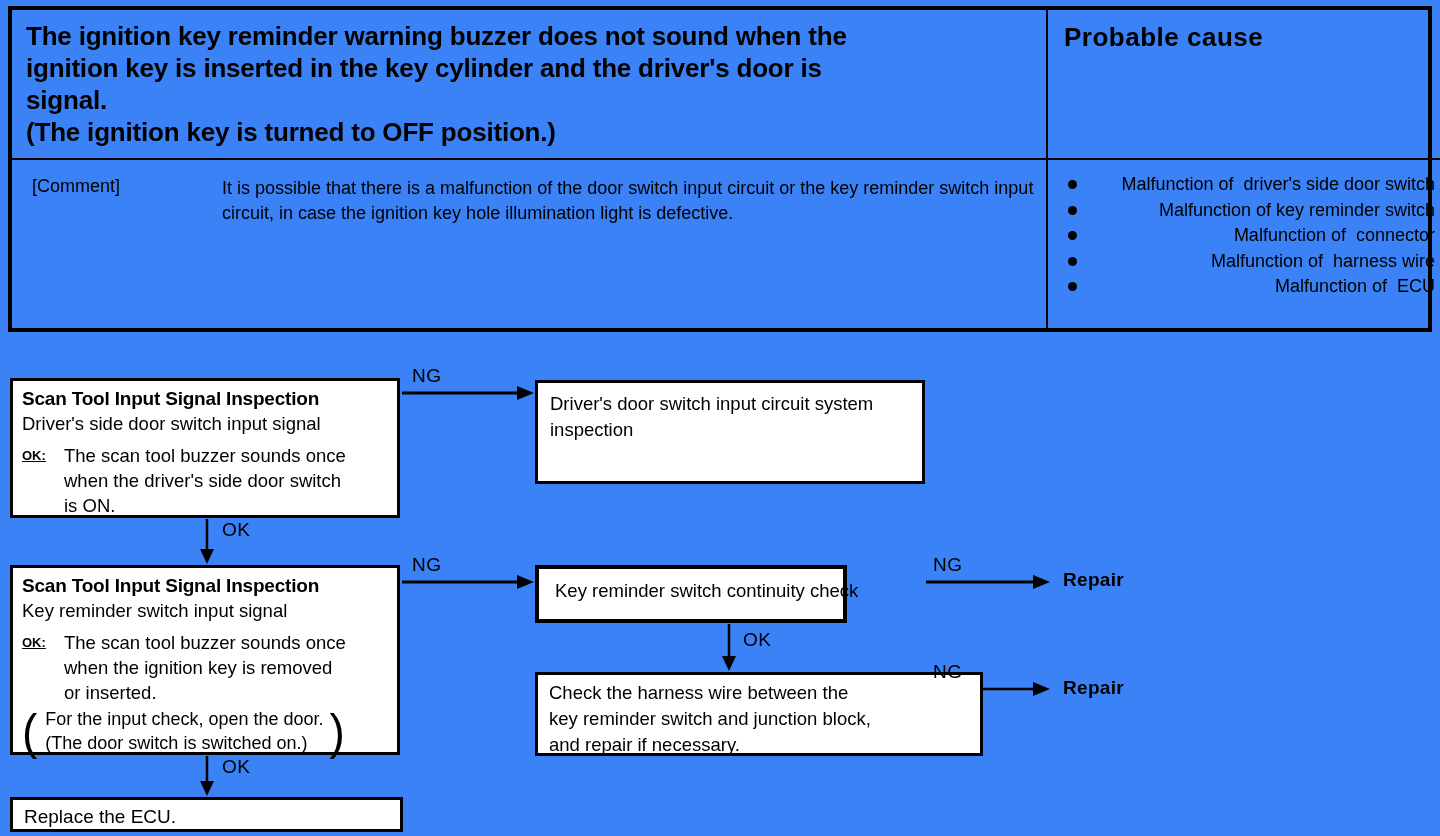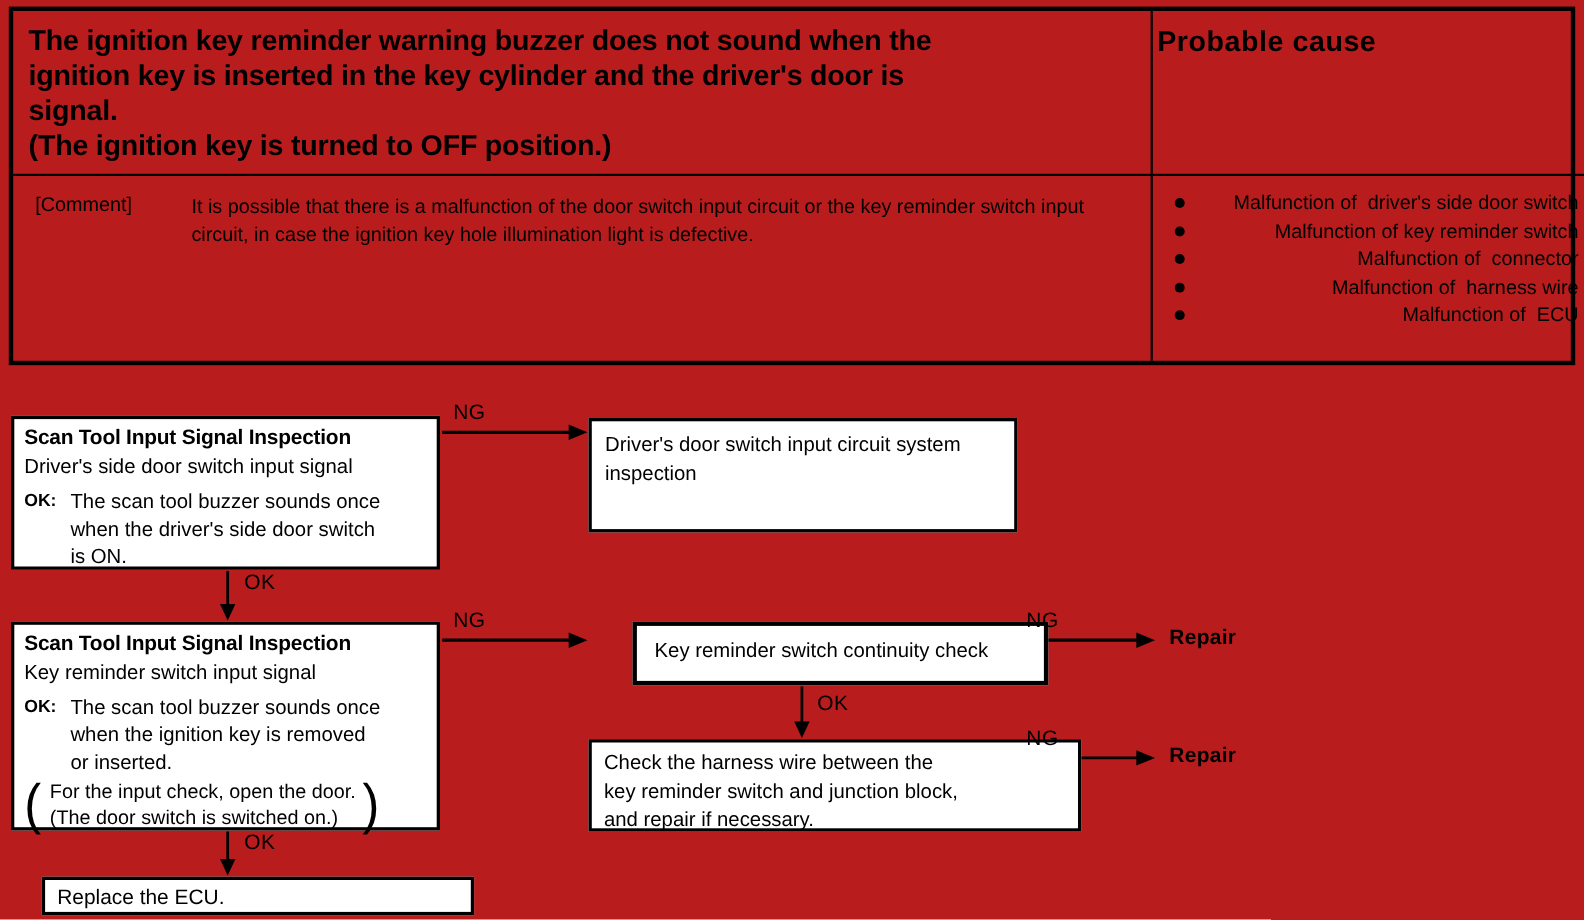"The ignition key reminder warning" .page { background: #b91c1c -> #3b82f6 }
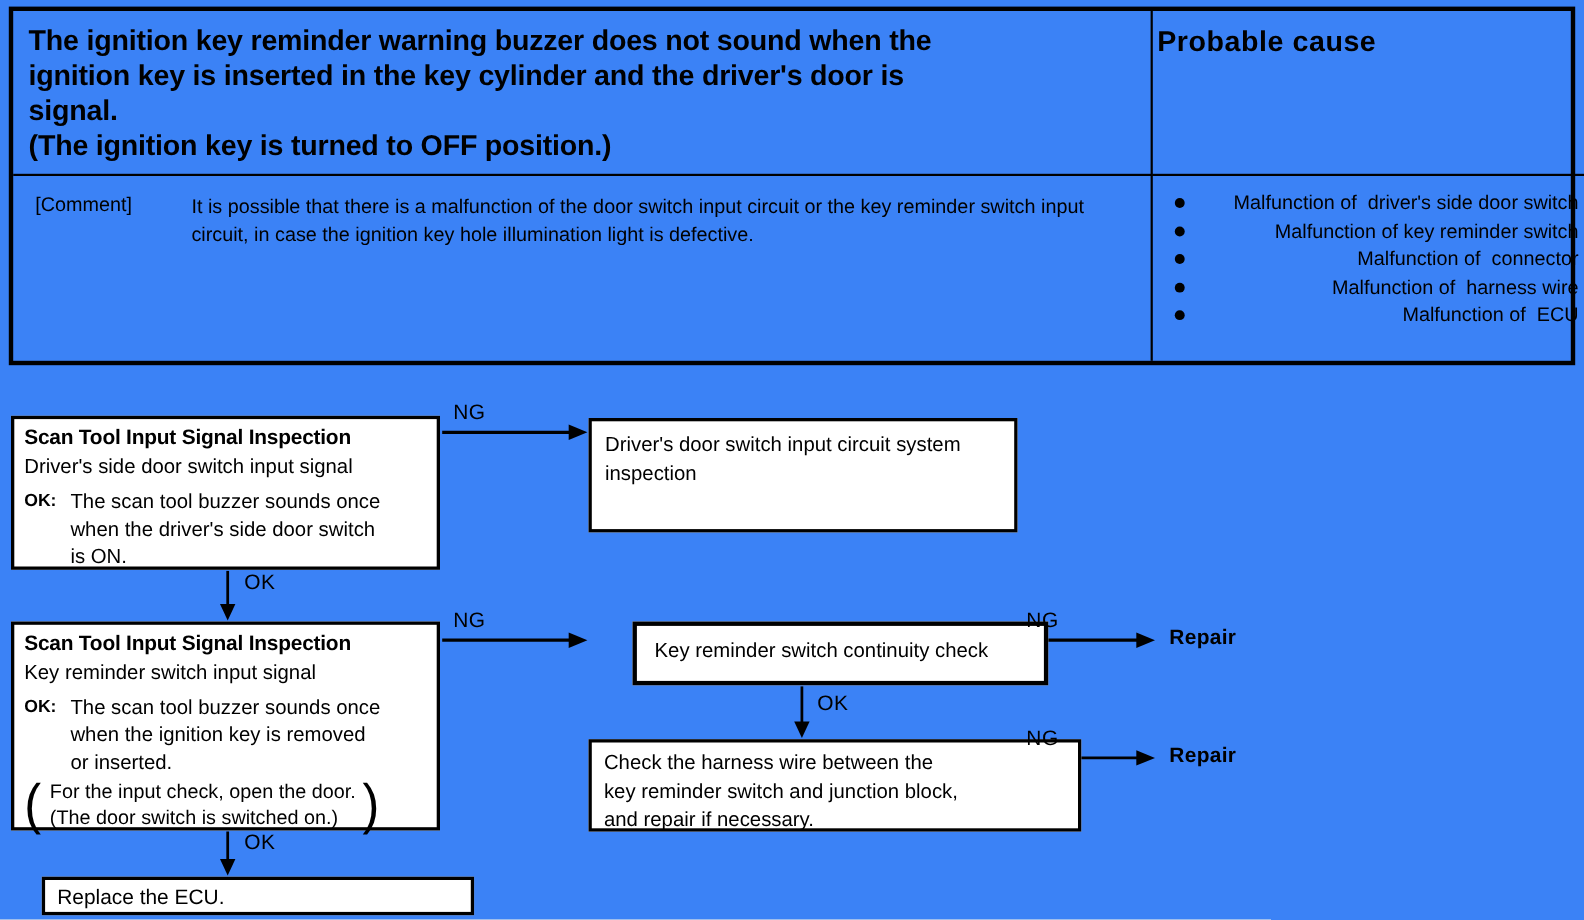"Probable cause" .cell-tr { padding: 12px 0 0 4px -> 12px 0 0 16px }
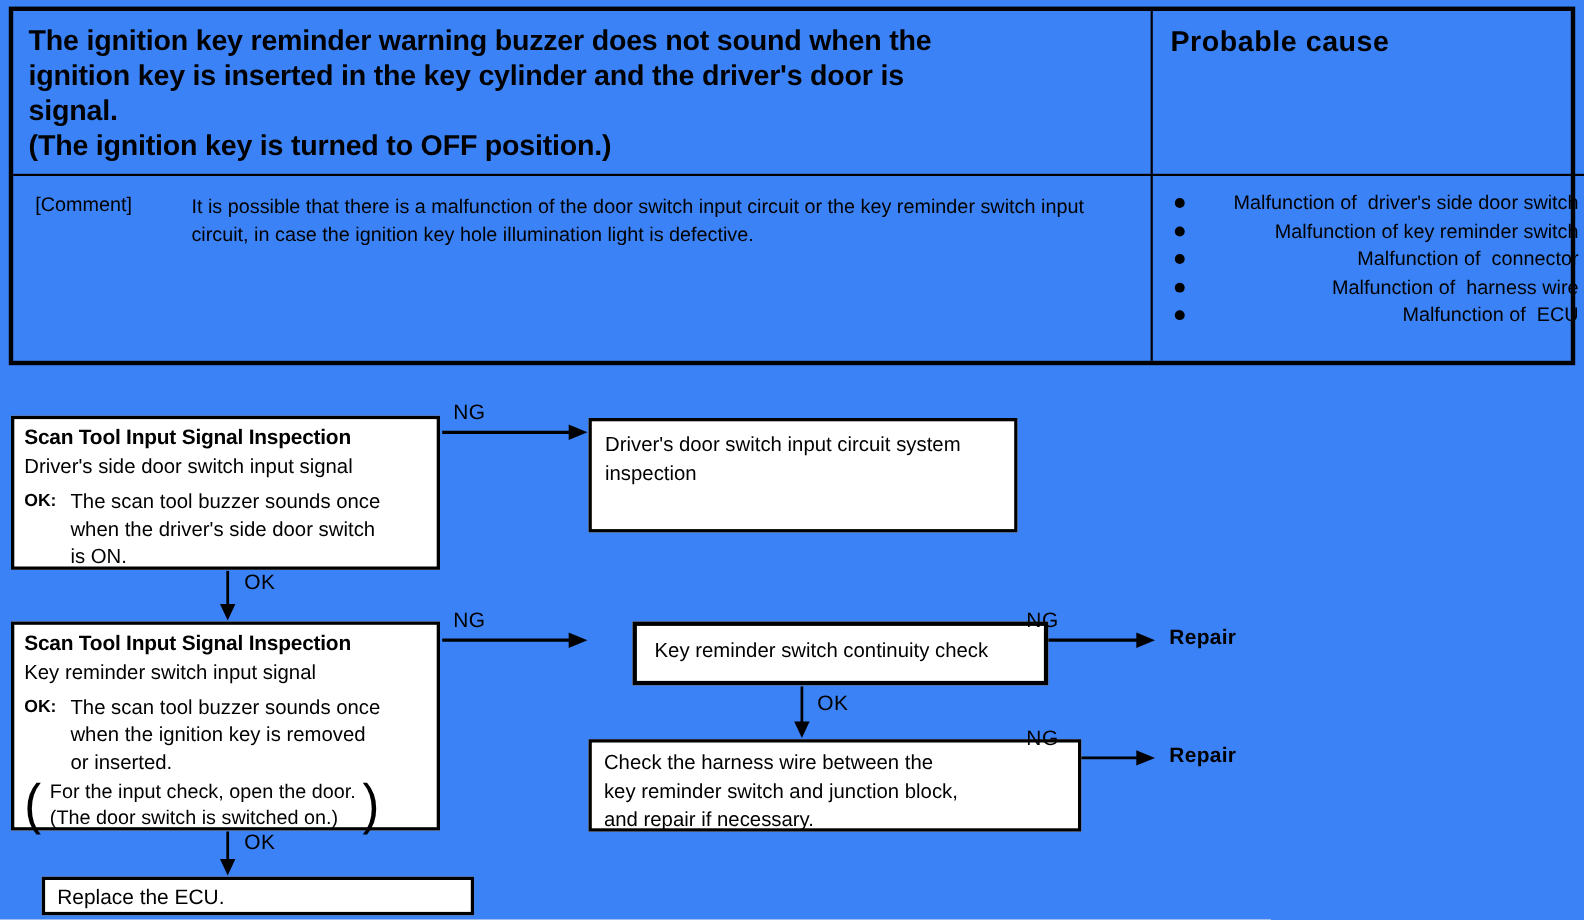"[Comment]" .comment-row { gap: none -> 48px }
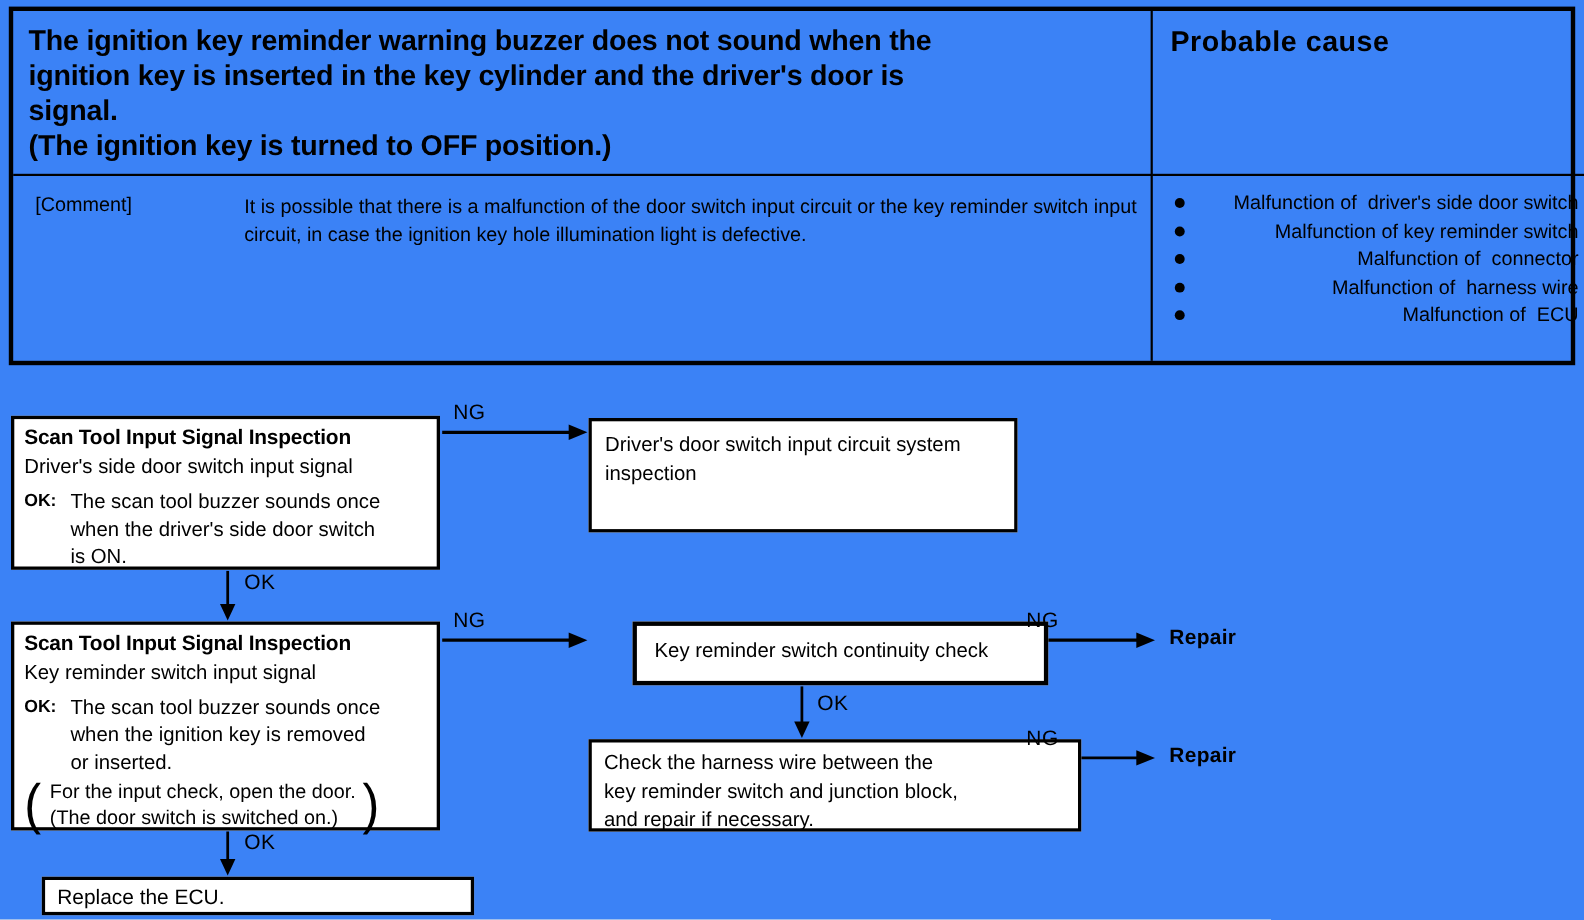"OK:" .ok-label { font-size: 16px -> 13px; text-decoration: none -> underline }
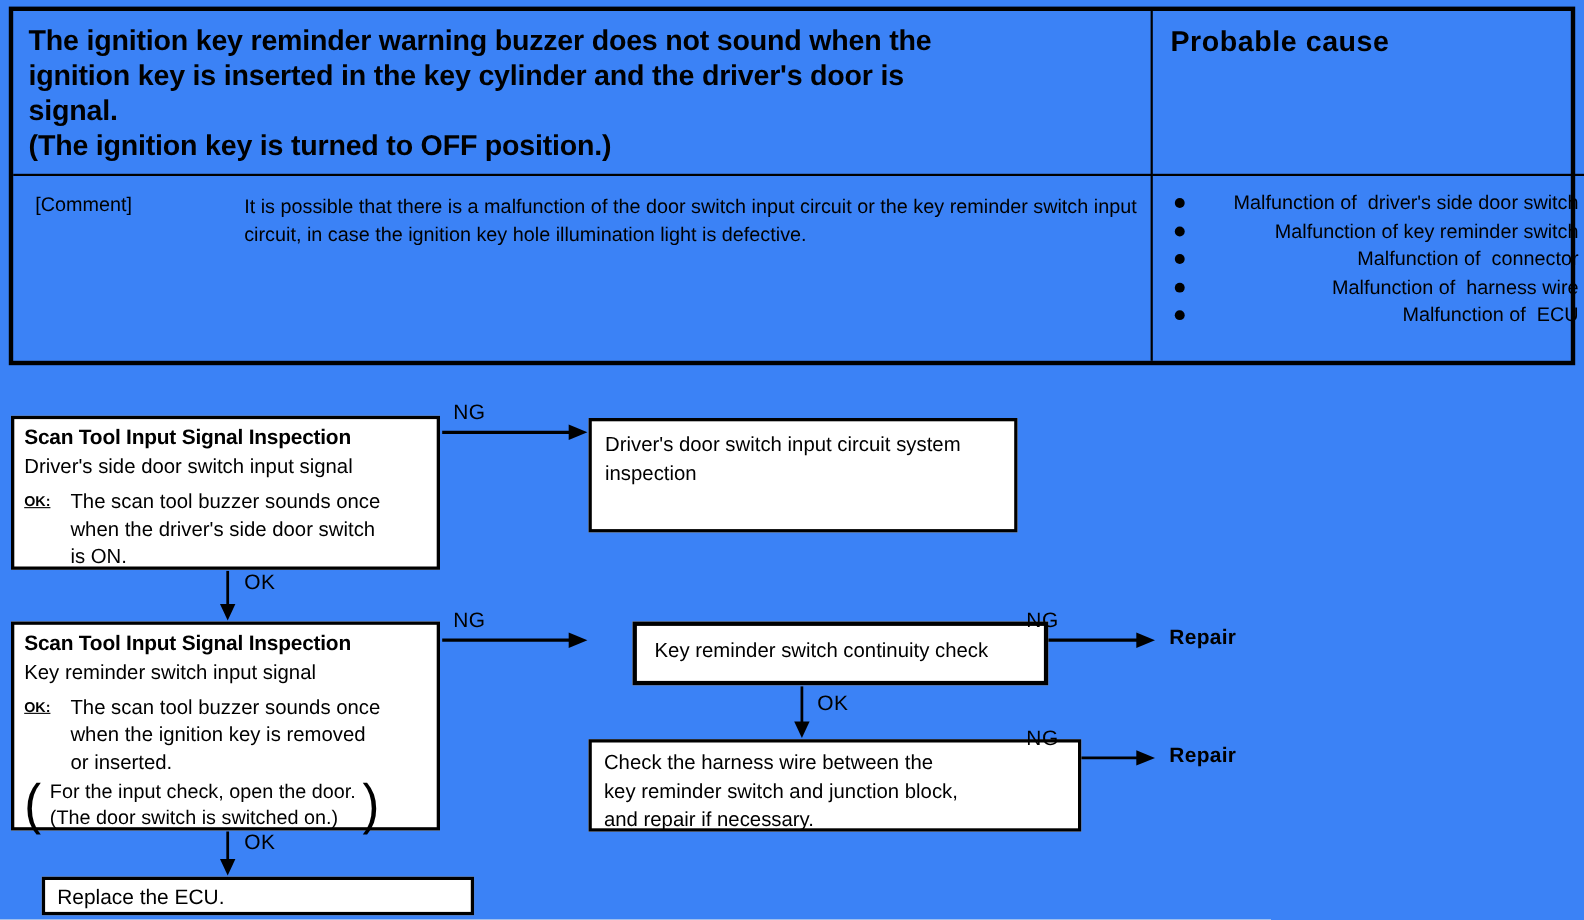"Key reminder switch continuity check" #boxB { margin-left: 40px -> none; width: 378px -> 312px }
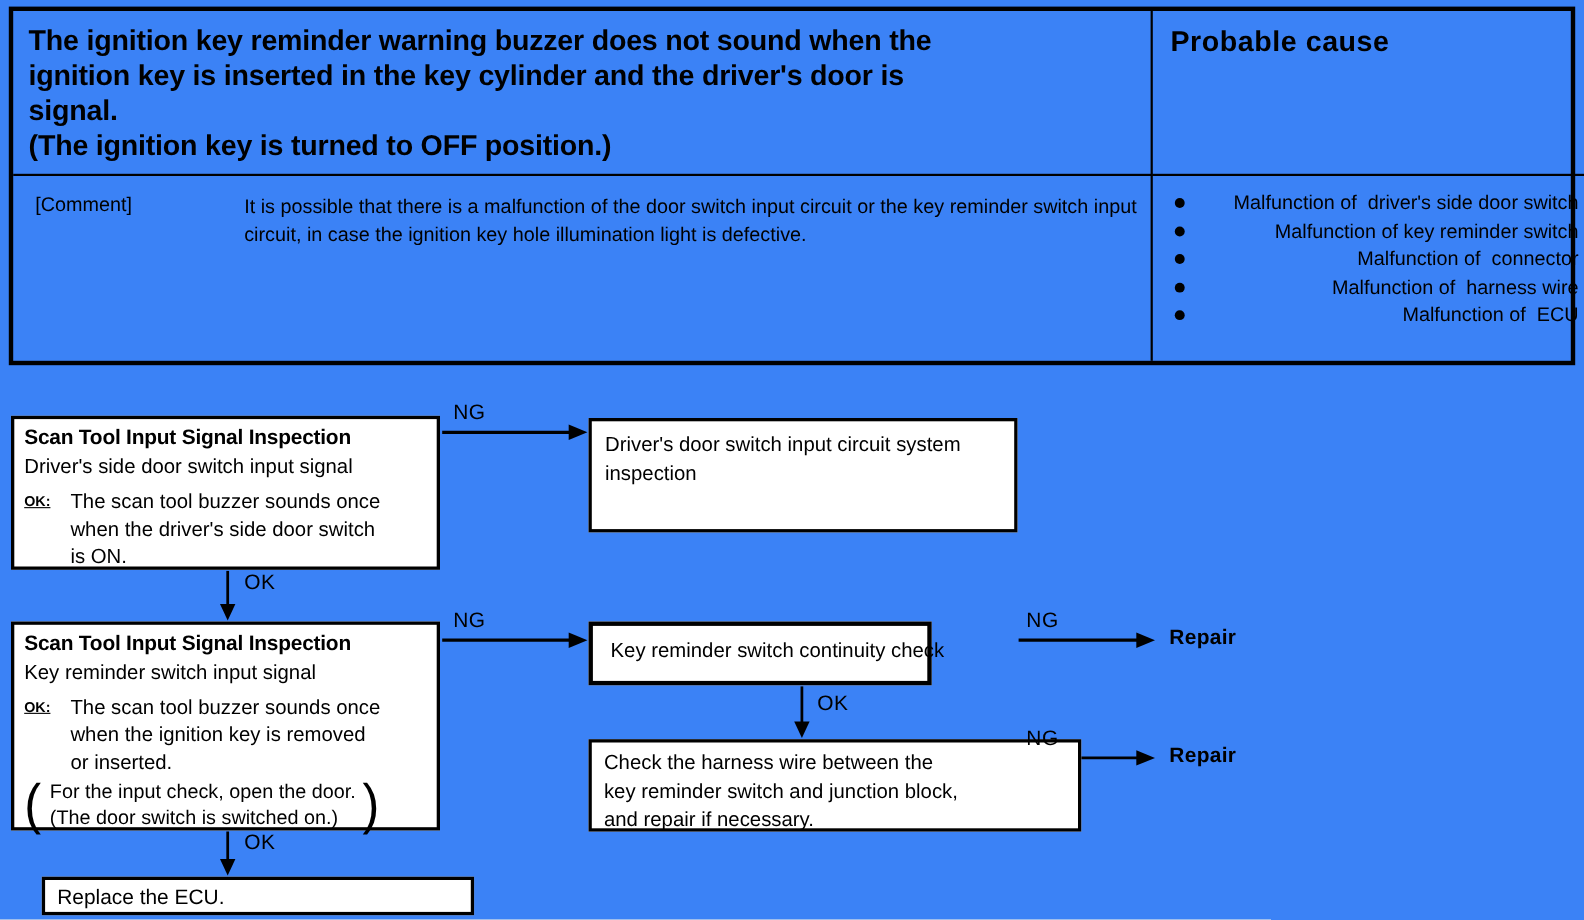"Replace the ECU." #boxD { margin-left: 28px -> none }
